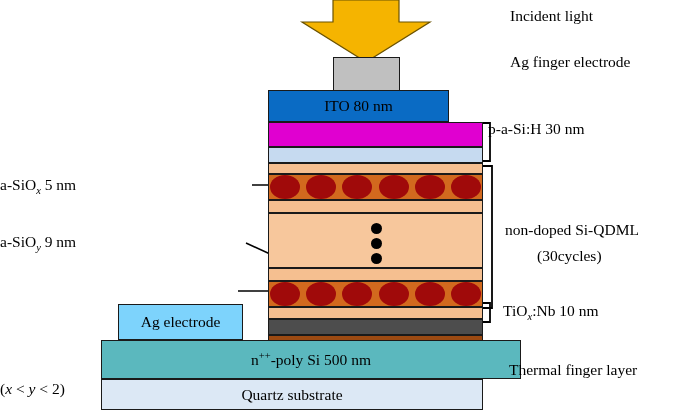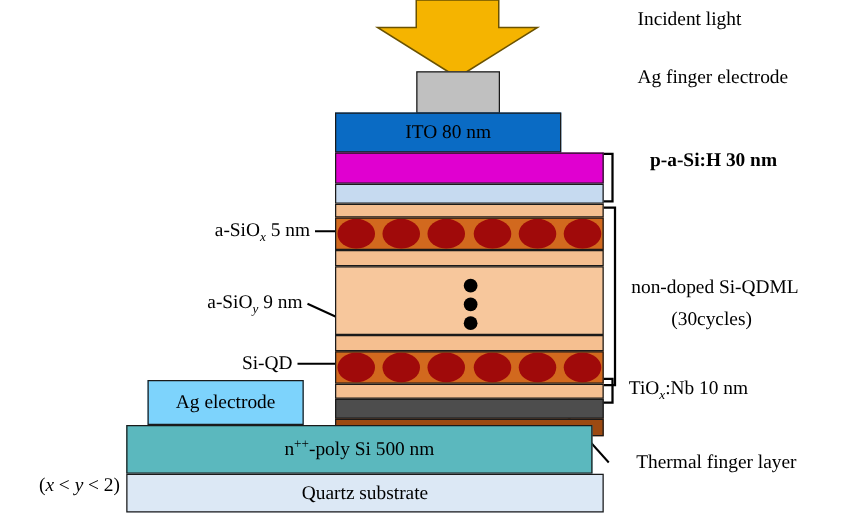"p-a-Si:H 30 nm" div.note { font-weight: bold -> none; left: 520px -> 488px }
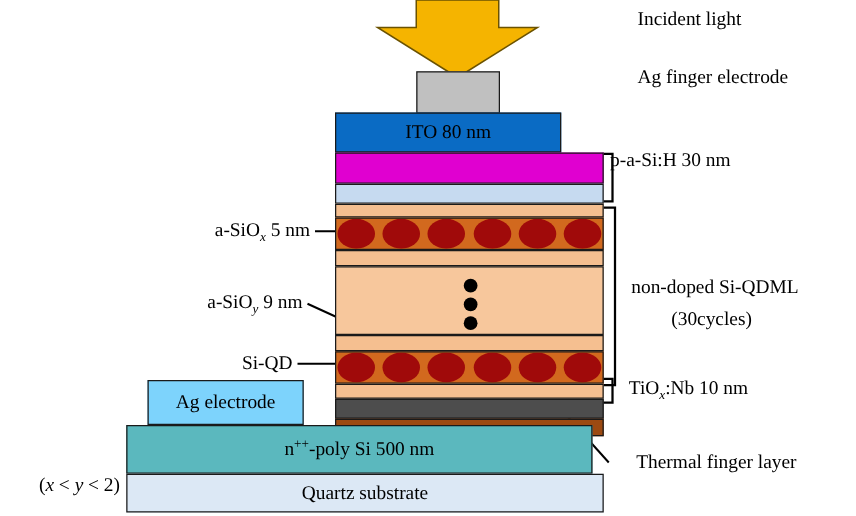"a-SiOx 5 nm" .note.left { text-align: right -> left }
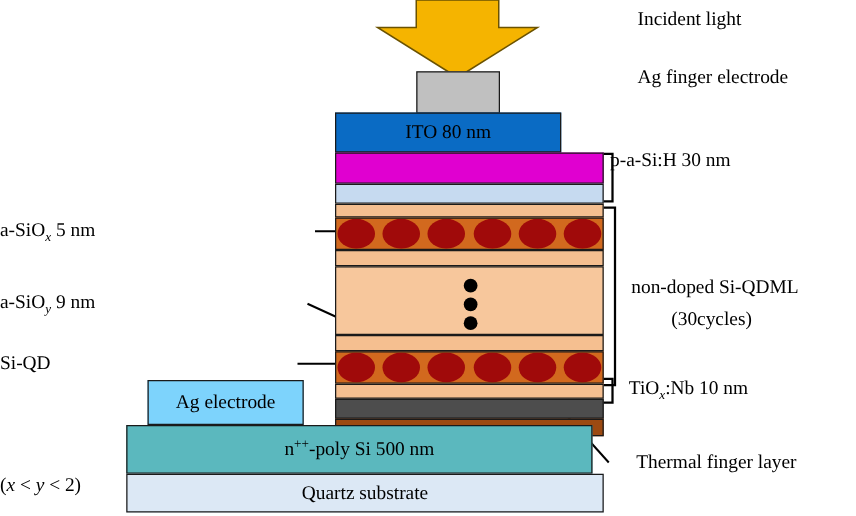"Si-QD" div.note { html: <div>Si-QD</div> -> none }
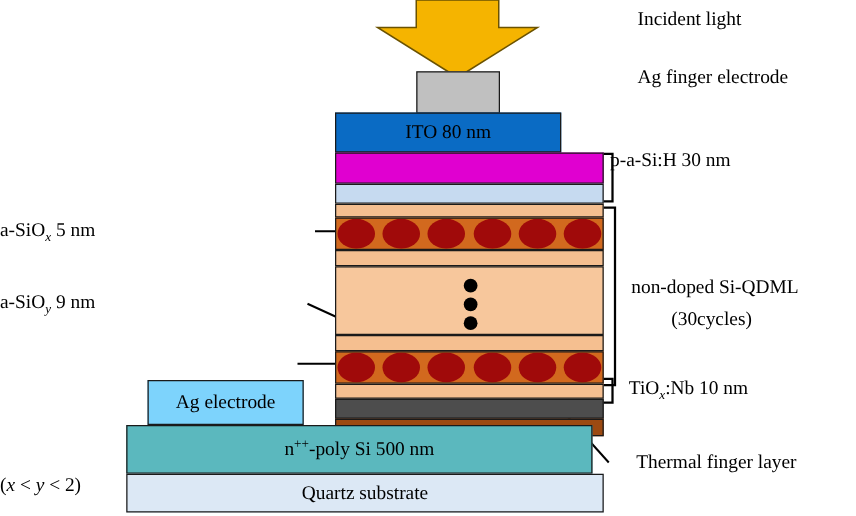"n++-poly Si 500 nm" div.layer { width: 373px -> 420px }
